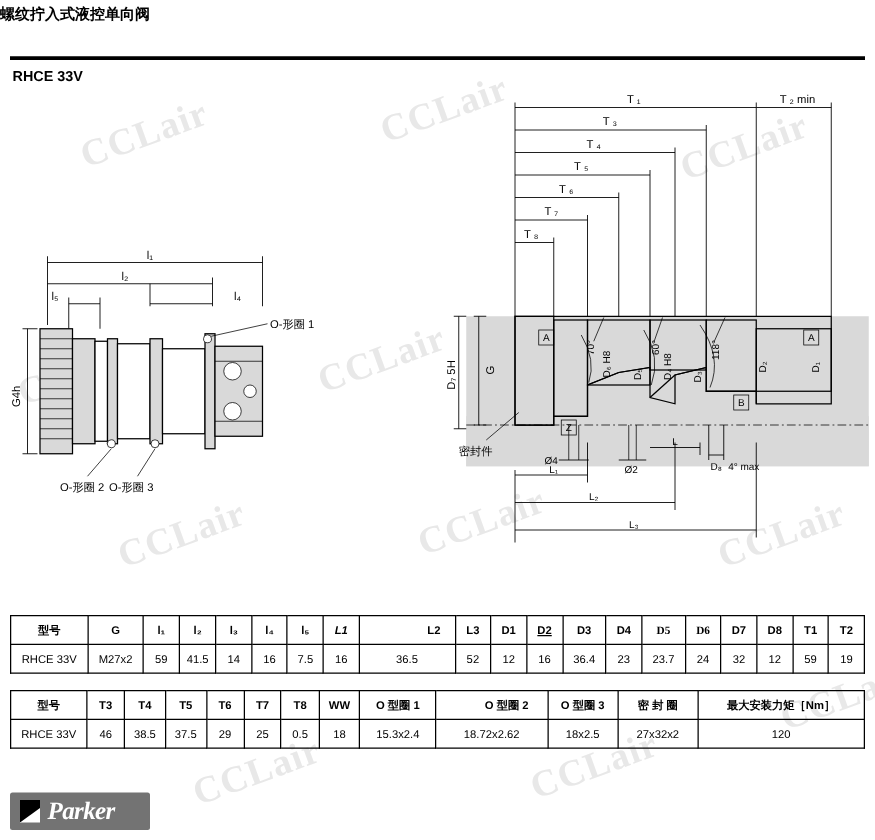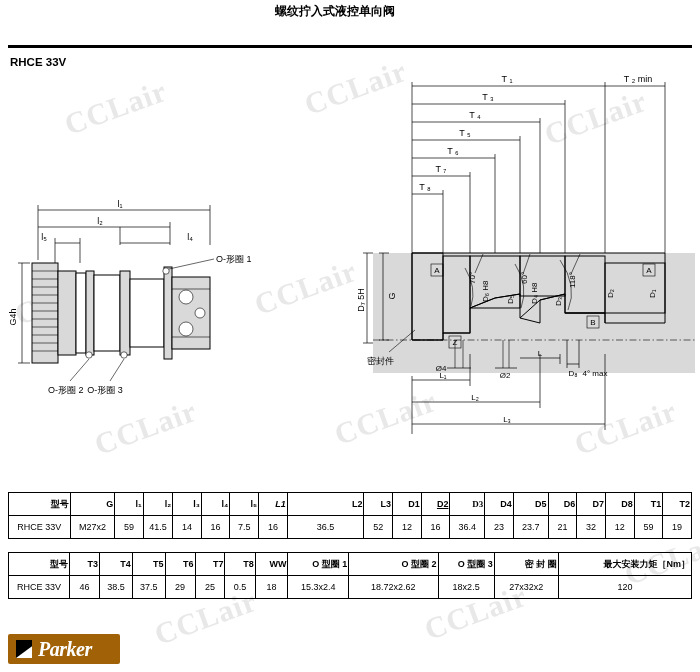"螺纹拧入式液控单向阀" .hdr .center { margin-left: 32px -> none; text-align: center -> none }
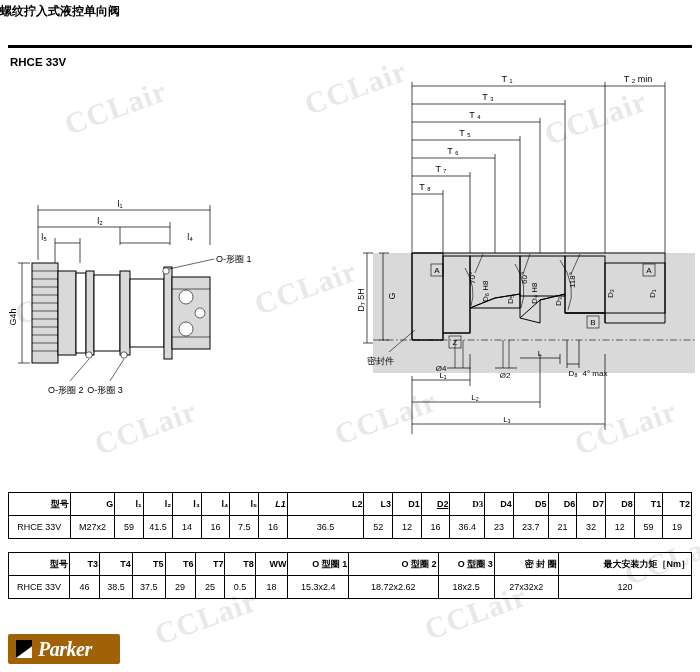"型号" table th { text-align: right -> none }
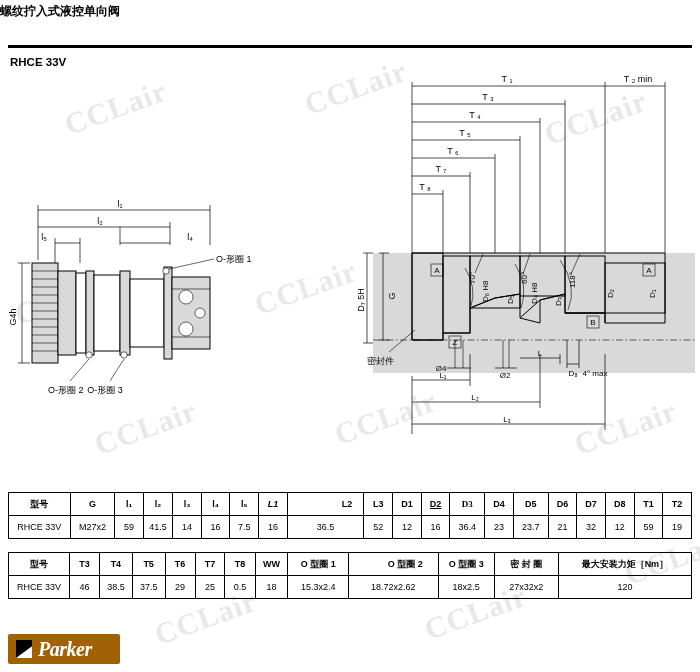"D3" th { font-family: Liberation Serif, serif -> none }
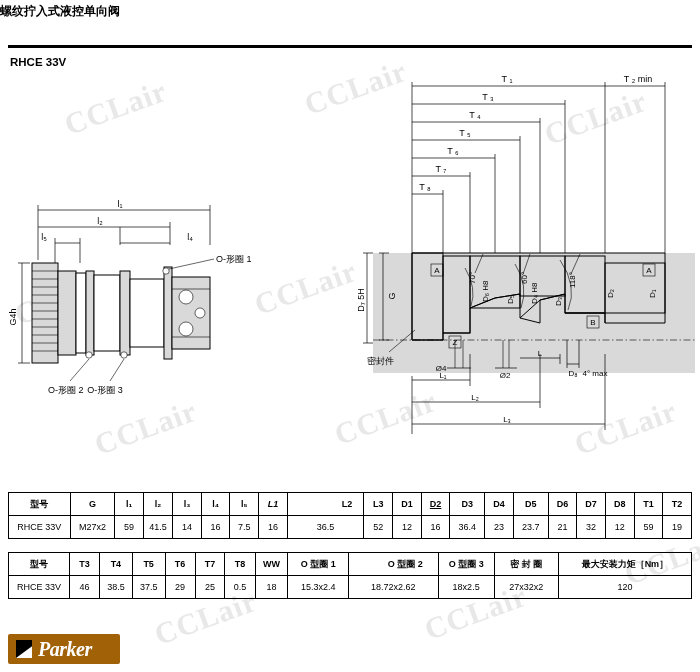"D5" th { font-family: none -> Liberation Serif, serif }
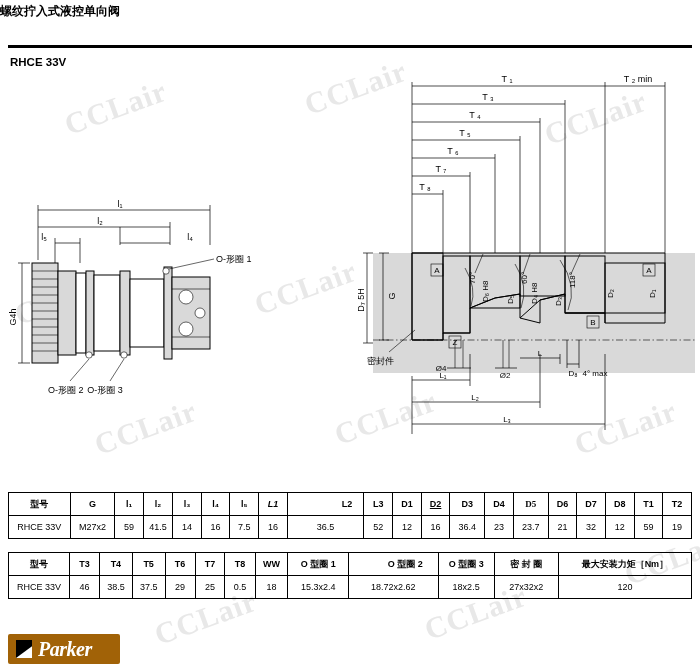"D6" th { font-family: none -> Liberation Serif, serif }
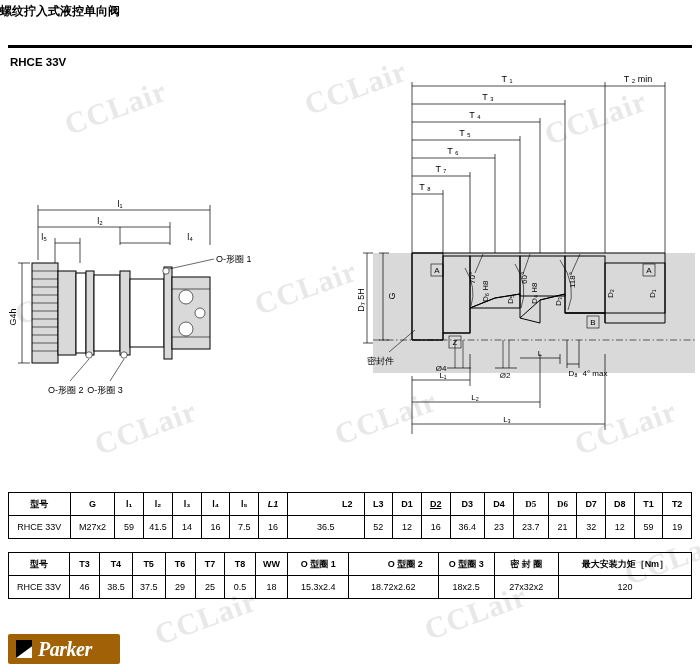"21" td { text: 21 -> 24 }
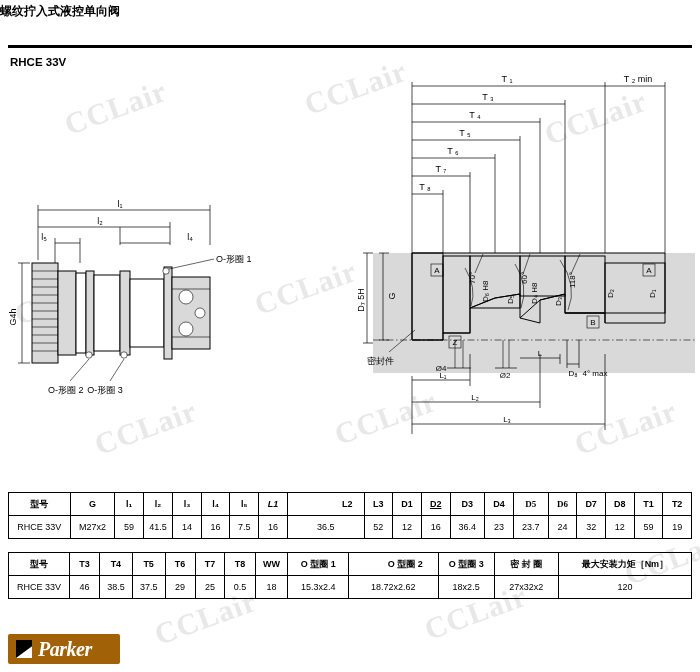"Parker" .logo { background: #a16207 -> #737373 }
